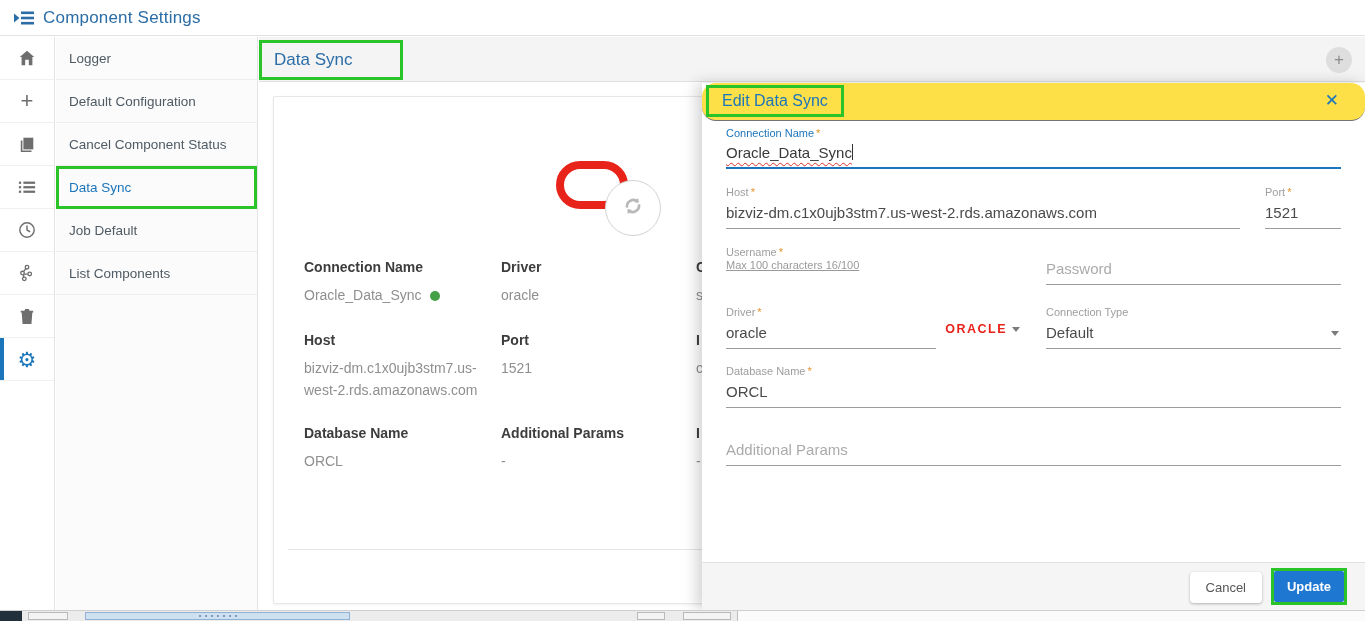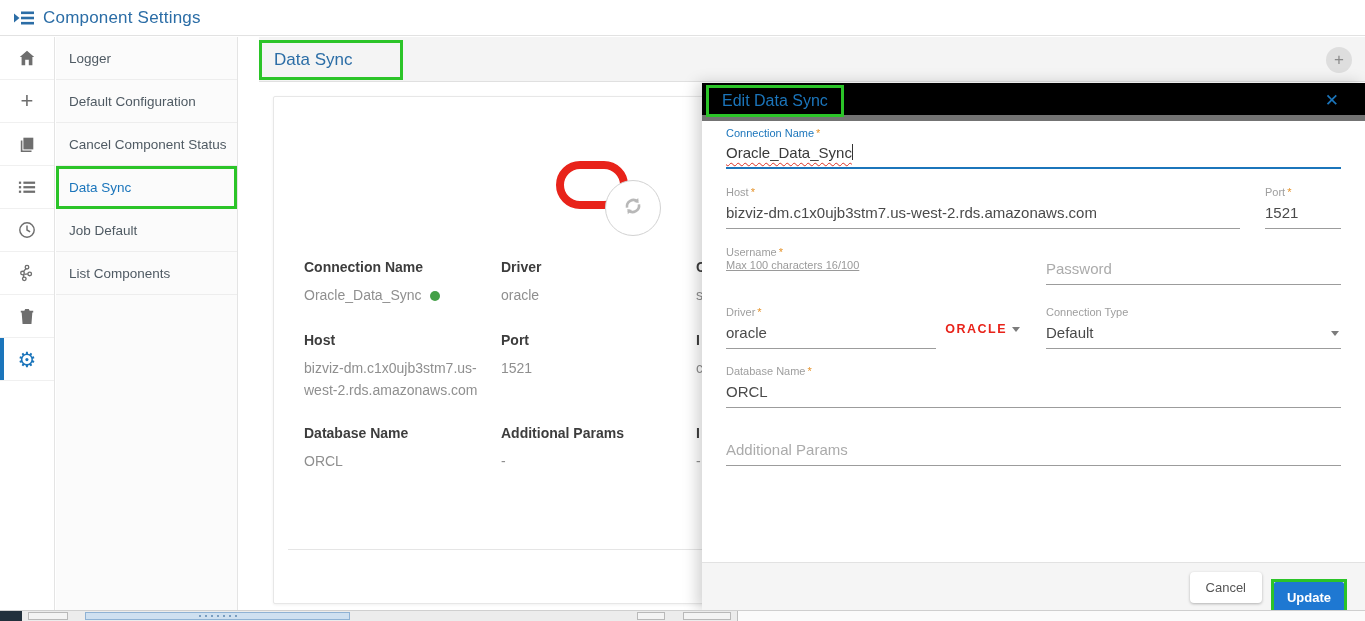"Logger" .menu { width: 182px -> 202px }
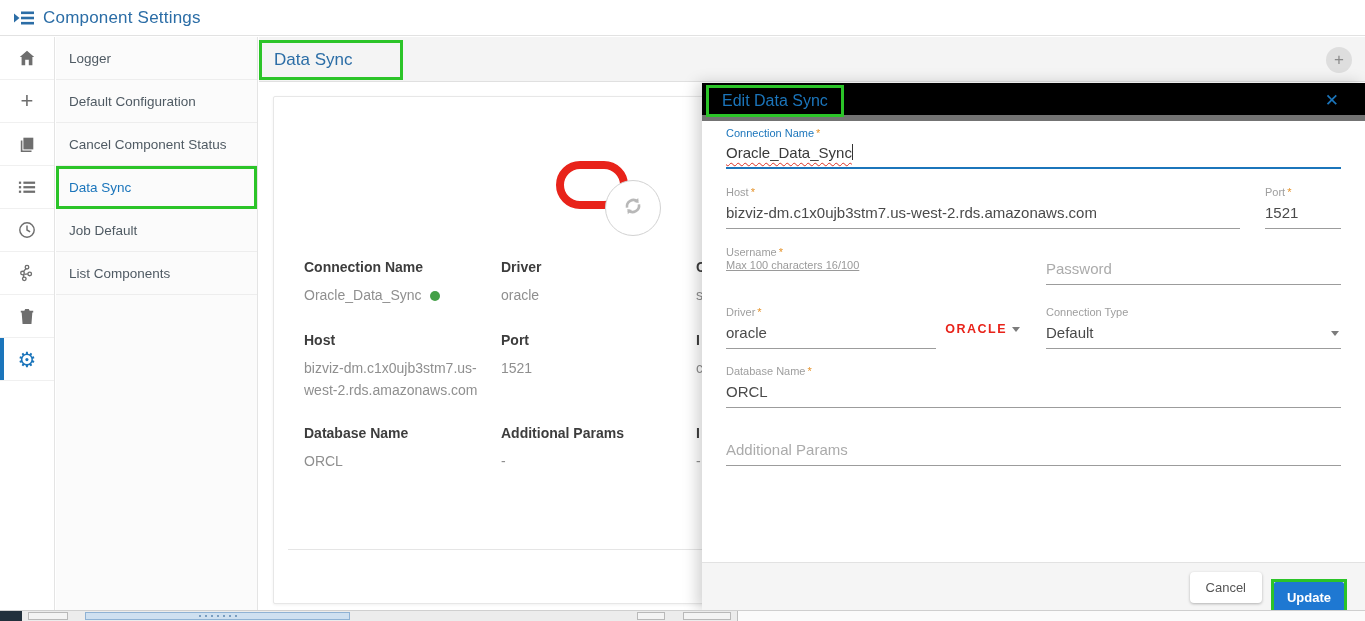"Edit Data Sync" .panel-header { background: #000000 -> #fde047; border-bottom: 6px solid #737373 -> 1px solid #737373; border-radius: none -> 14px }
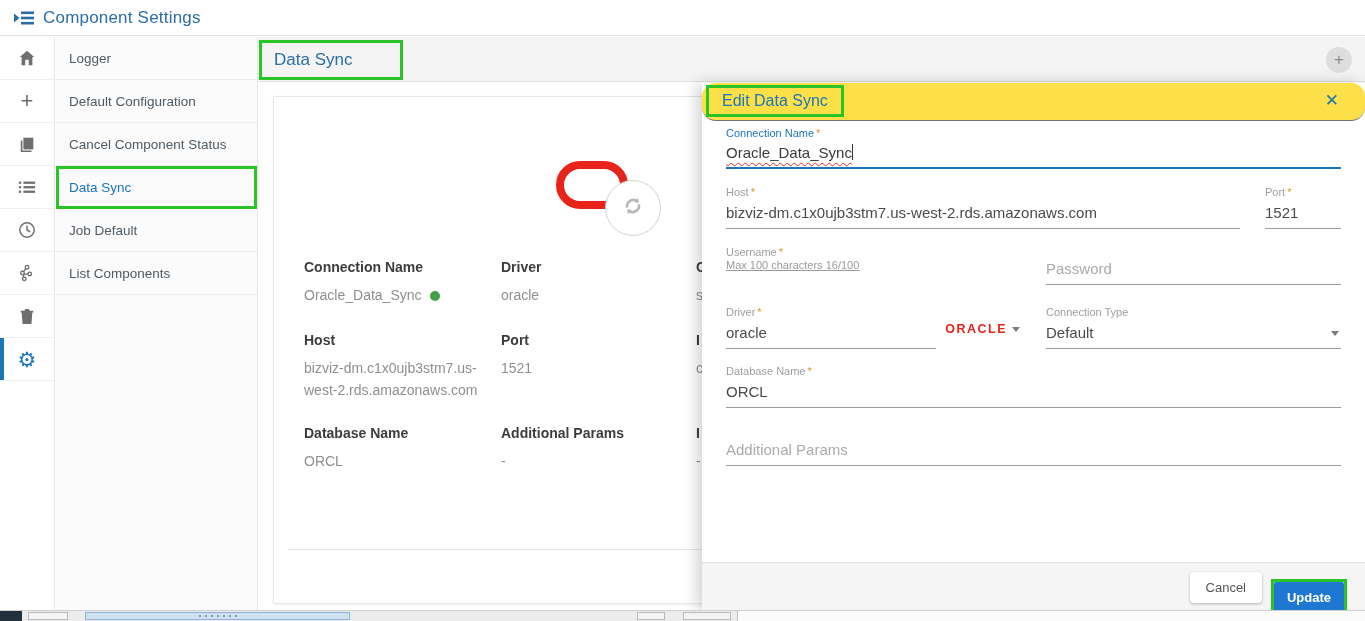"Update" .update-box { top: 16px -> 5px }
